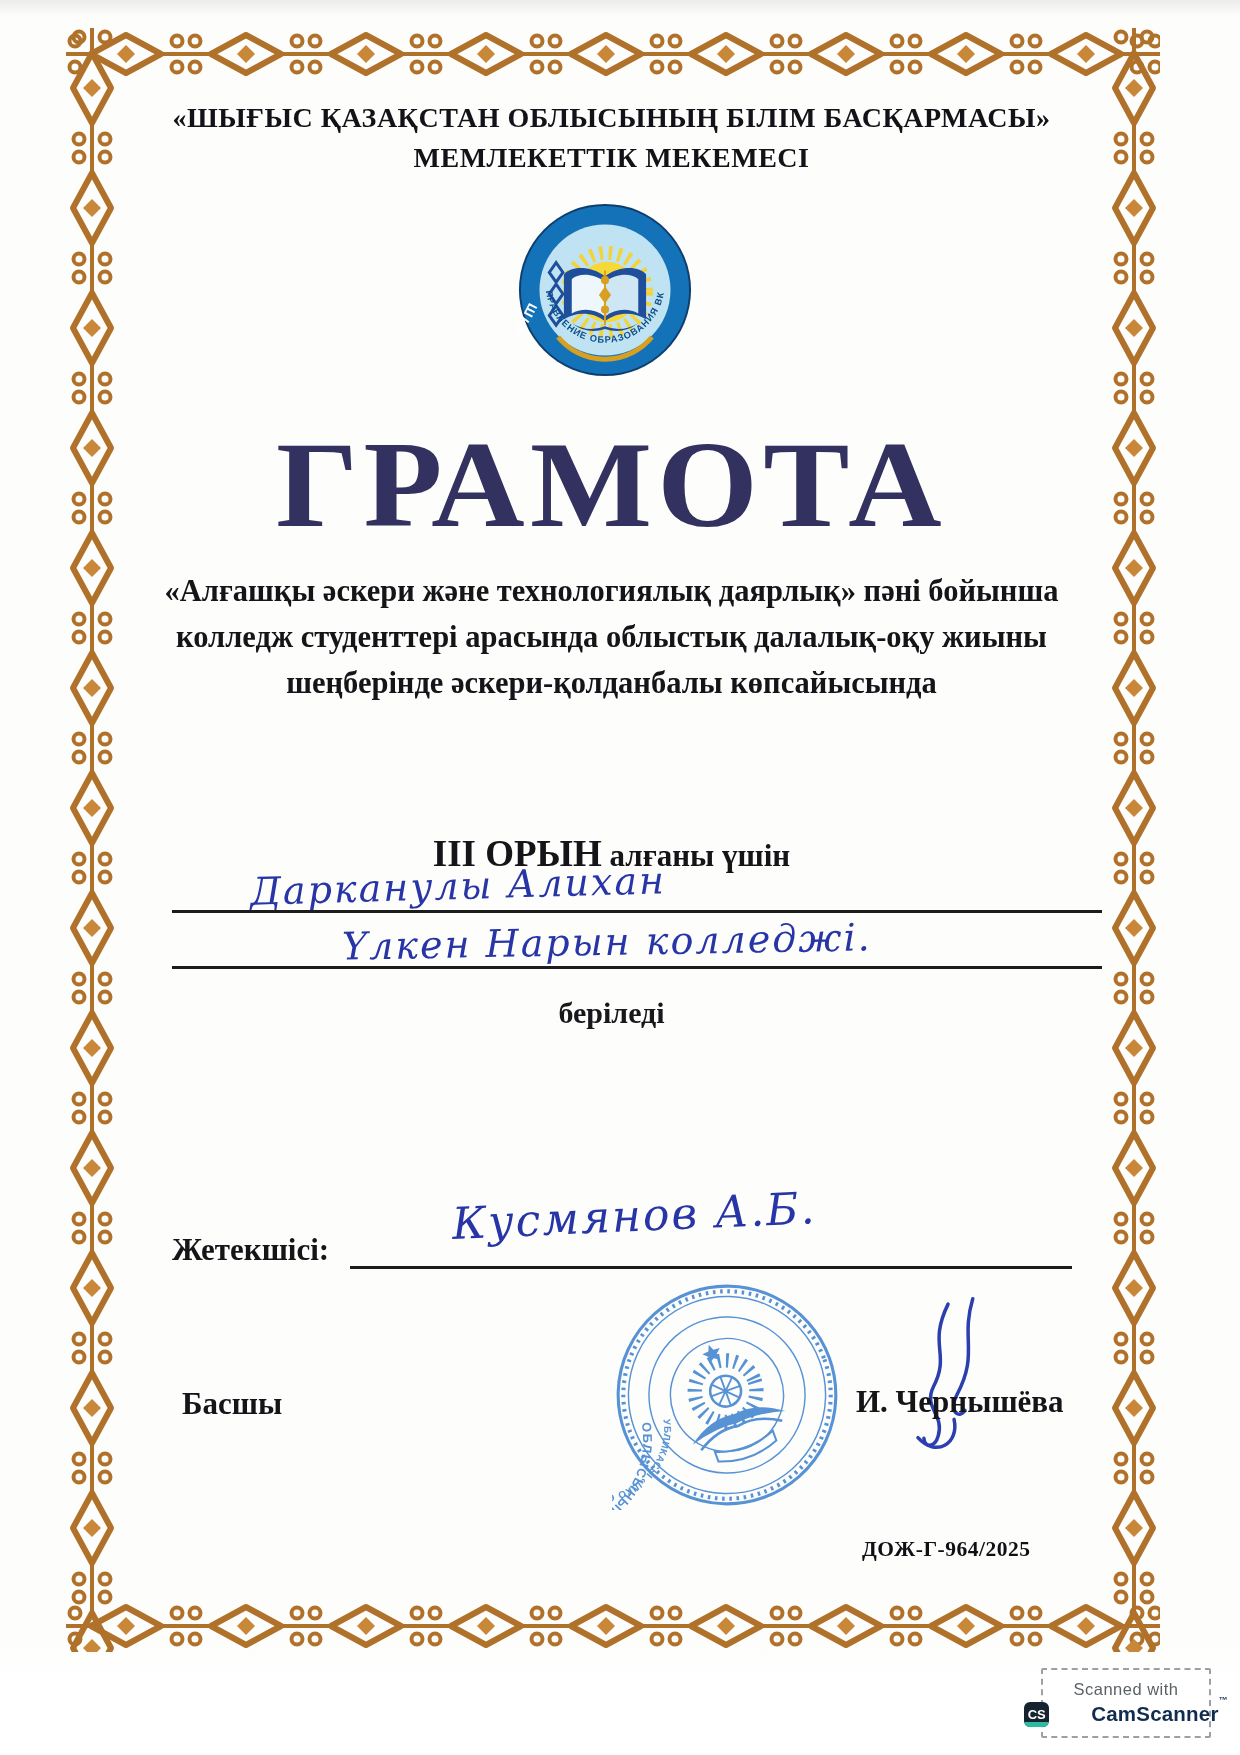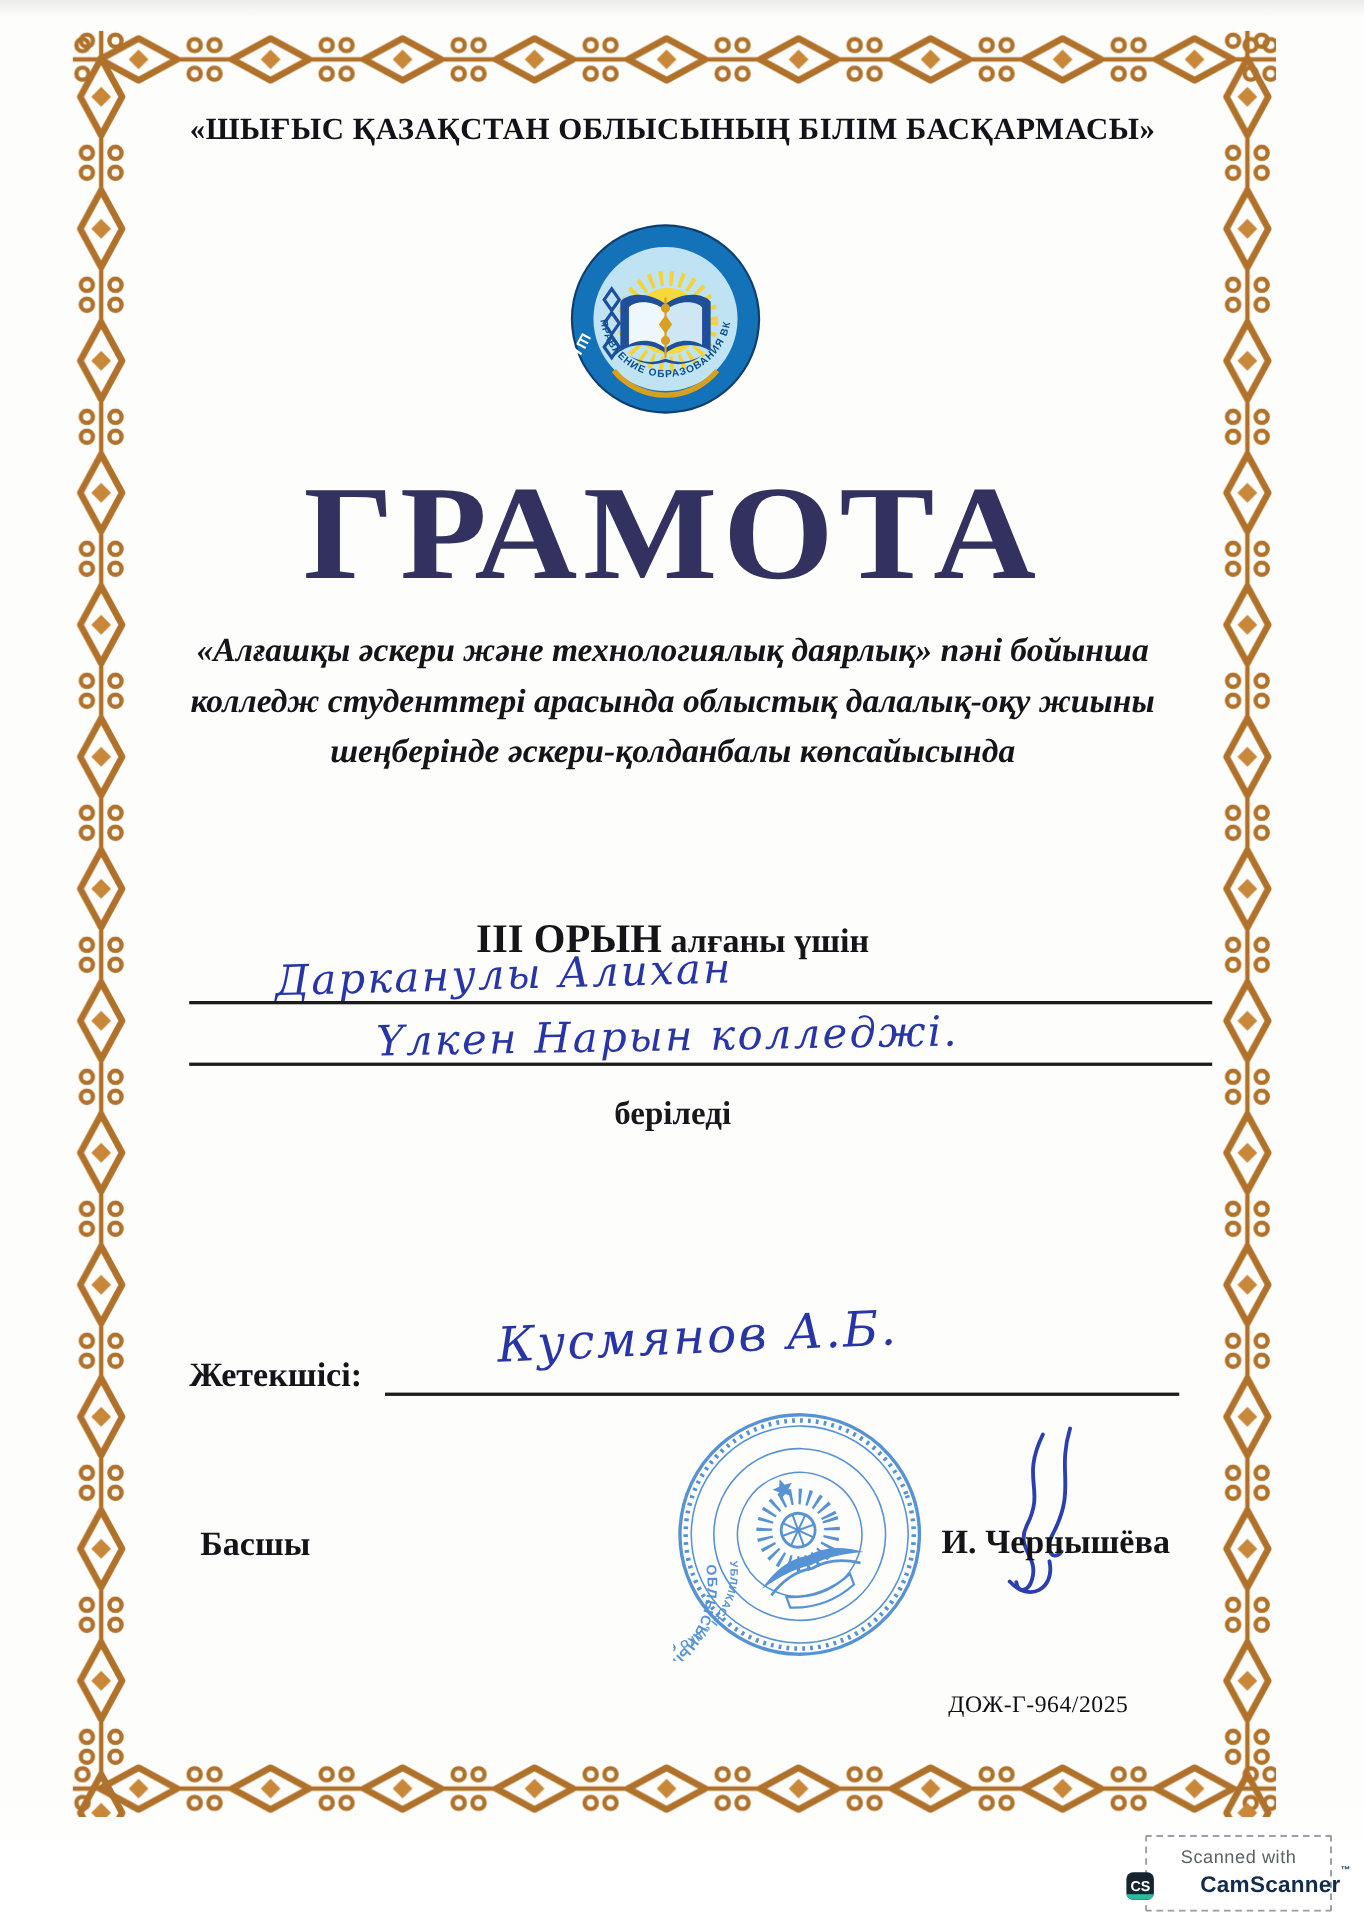"МЕМЛЕКЕТТІК МЕКЕМЕСІ" div { html: none -> <div>МЕМЛЕКЕТТІК МЕКЕМЕСІ</div> }
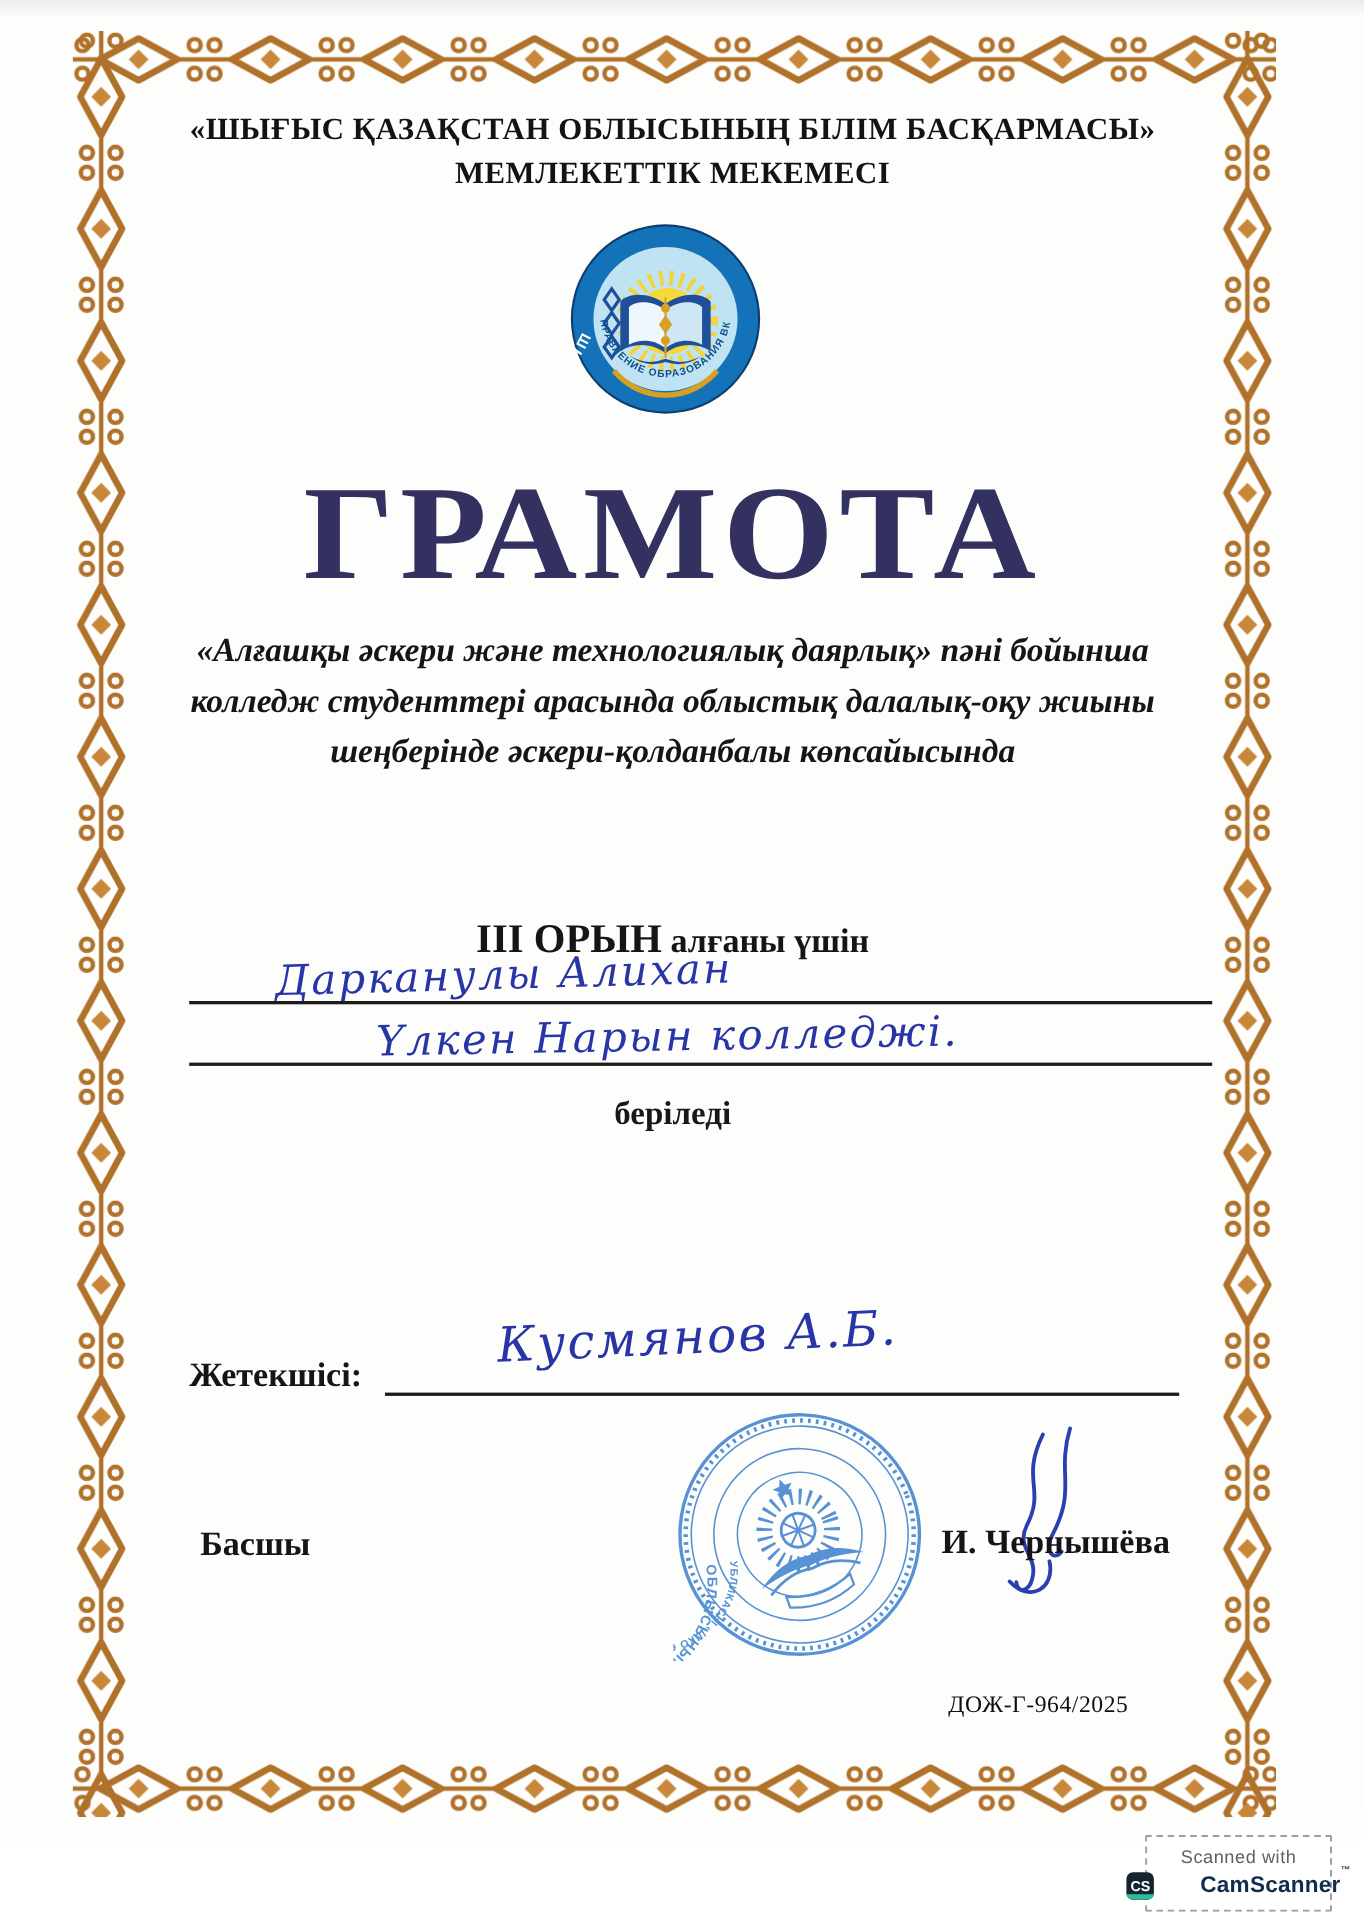"«Алғашқы әскери және технологиялық" .body-text { font-style: italic -> none }
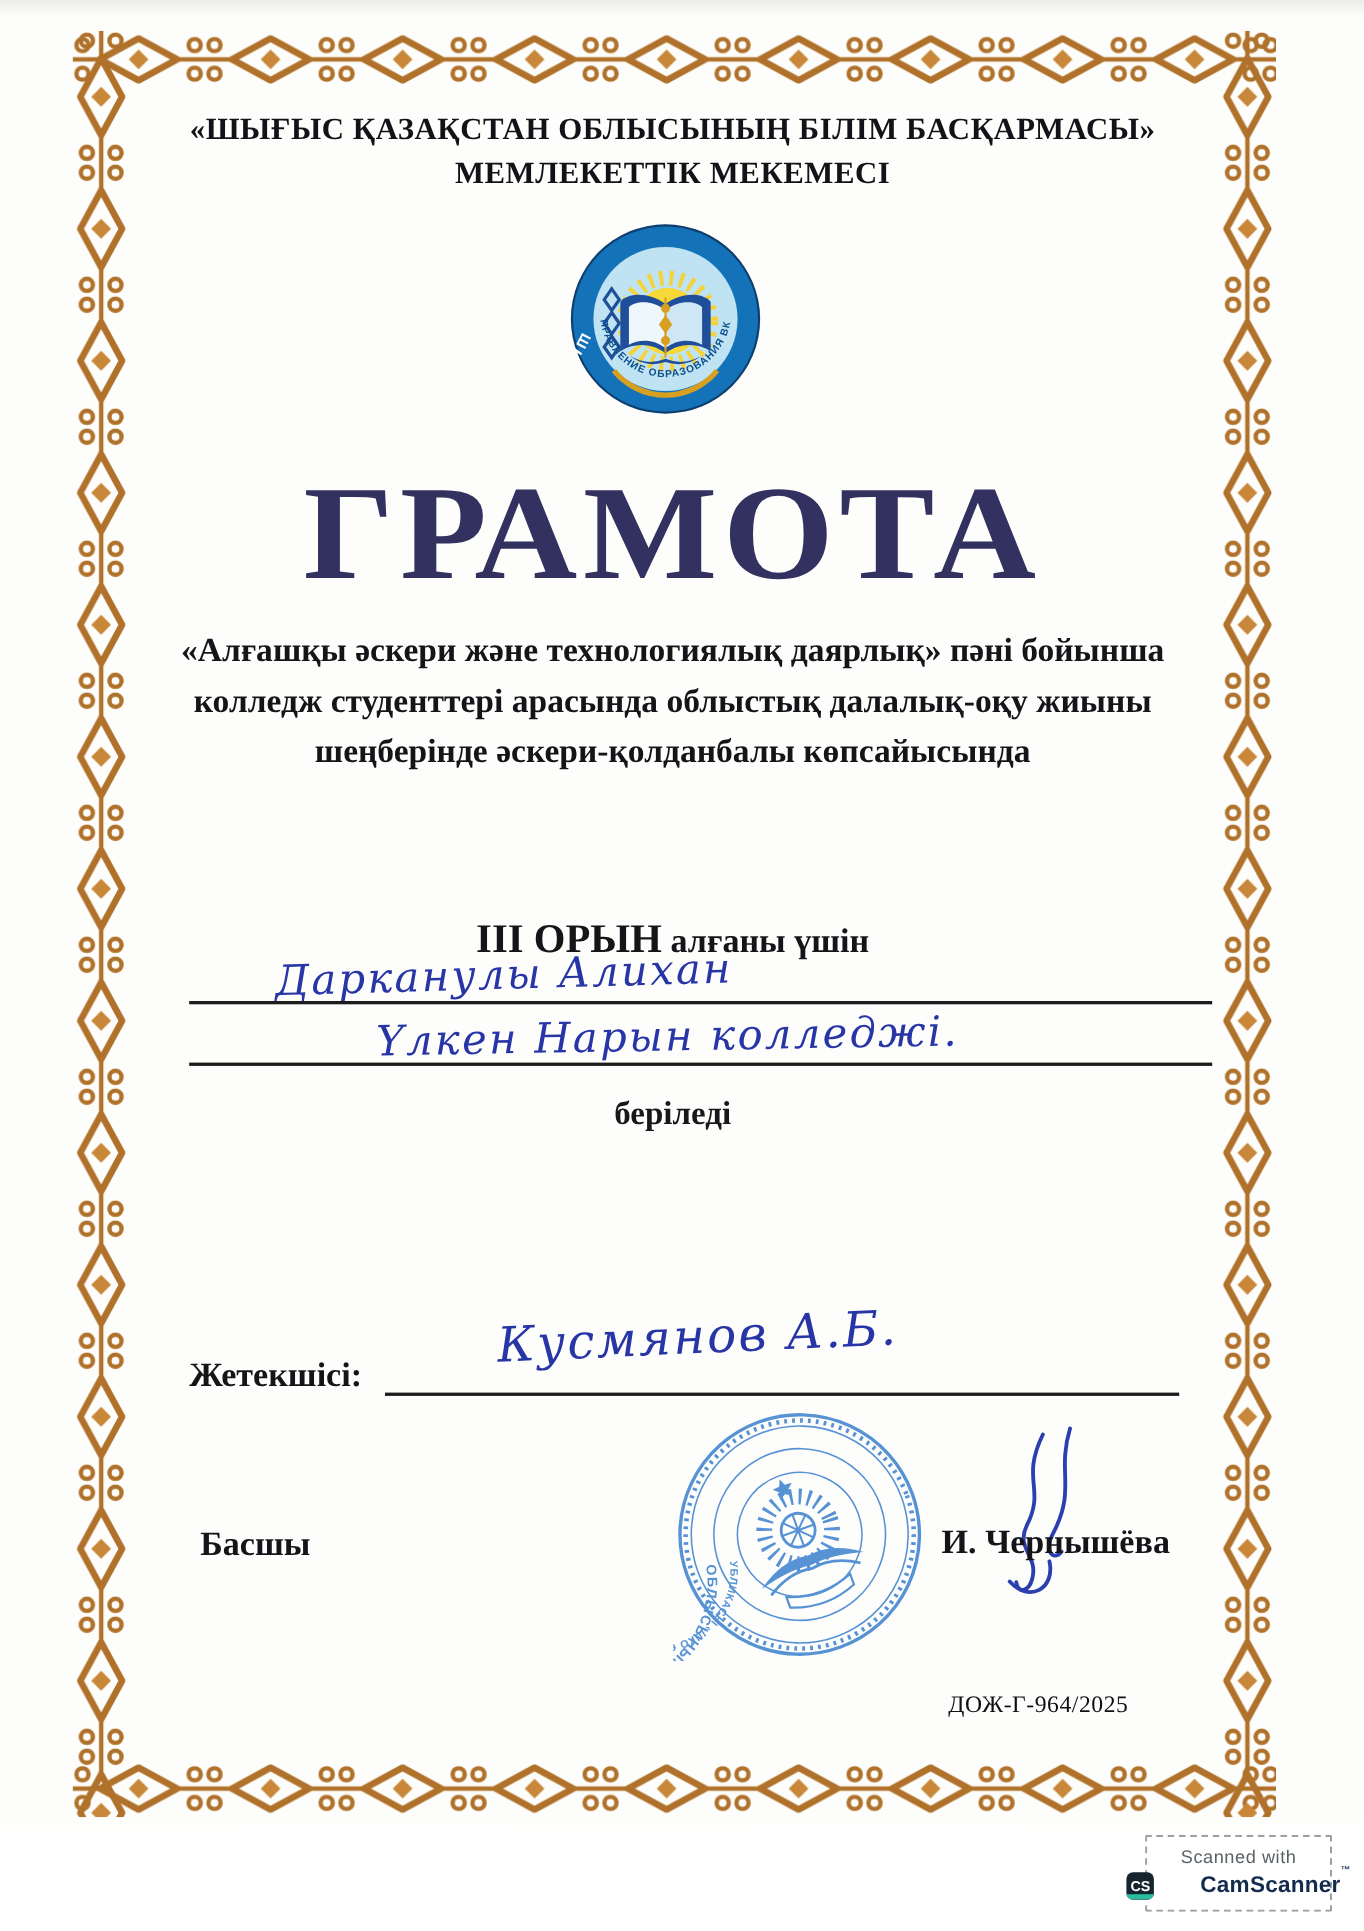"ДОЖ-Г-964/2025" .docnum { font-weight: normal -> bold }
